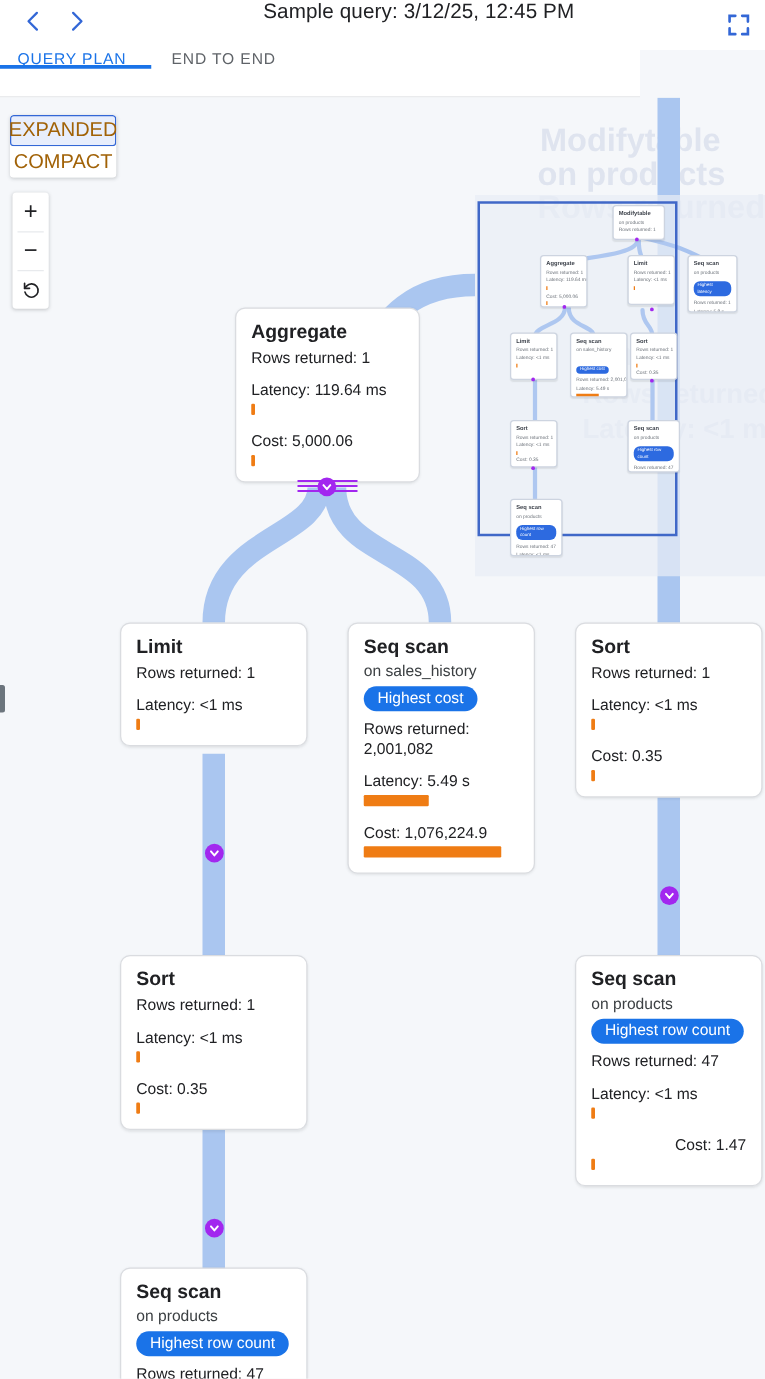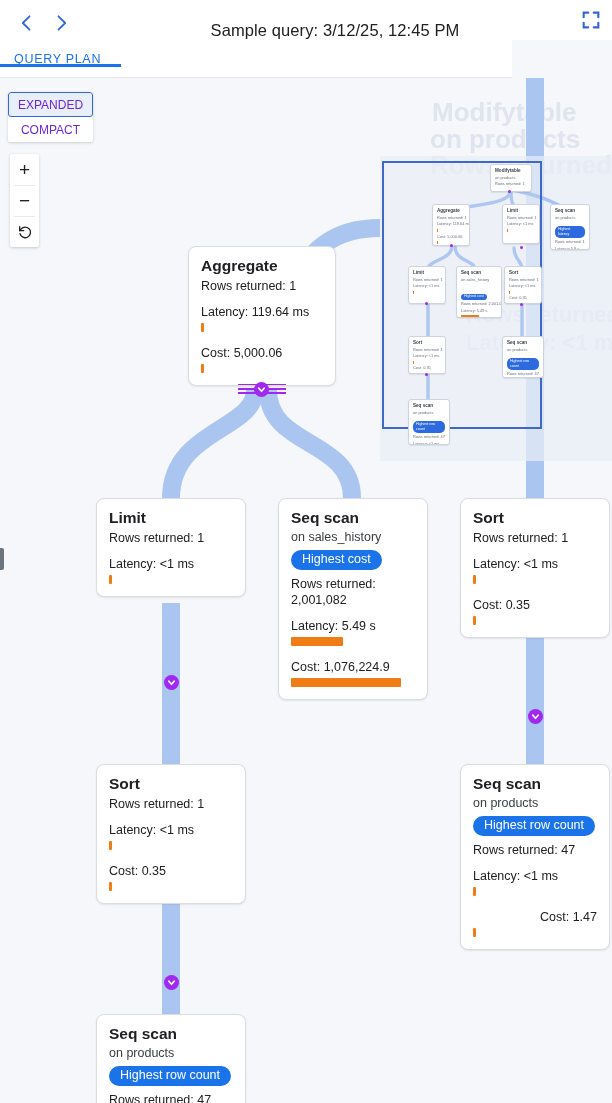"Sample query: 3/12/25, 12:45 PM" .header { align-items: flex-end -> flex-start }
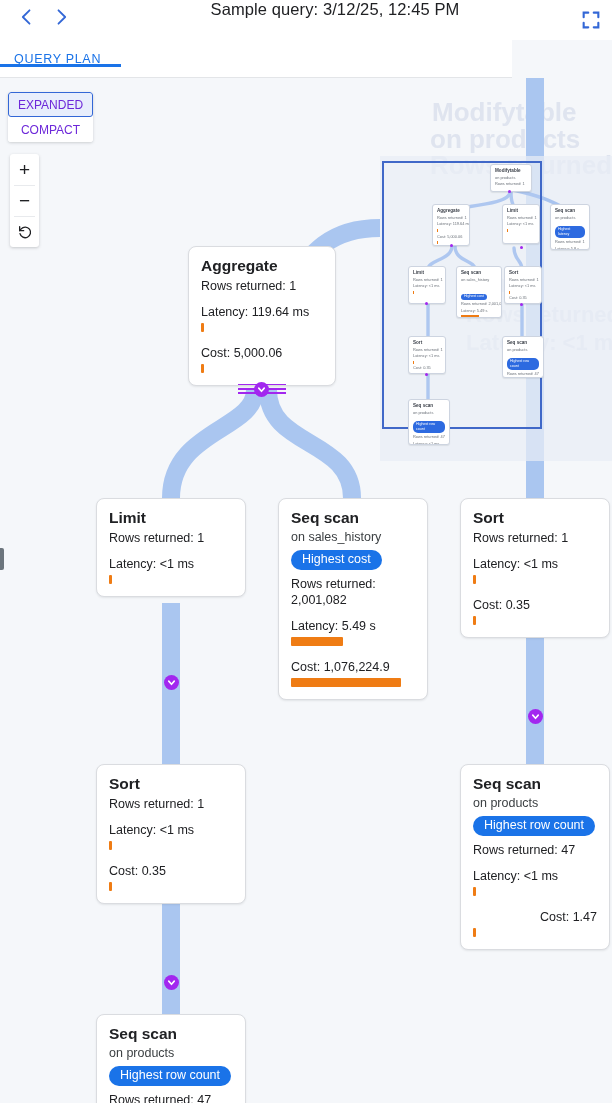"QUERY PLAN" .tabbar { align-items: center -> flex-start }
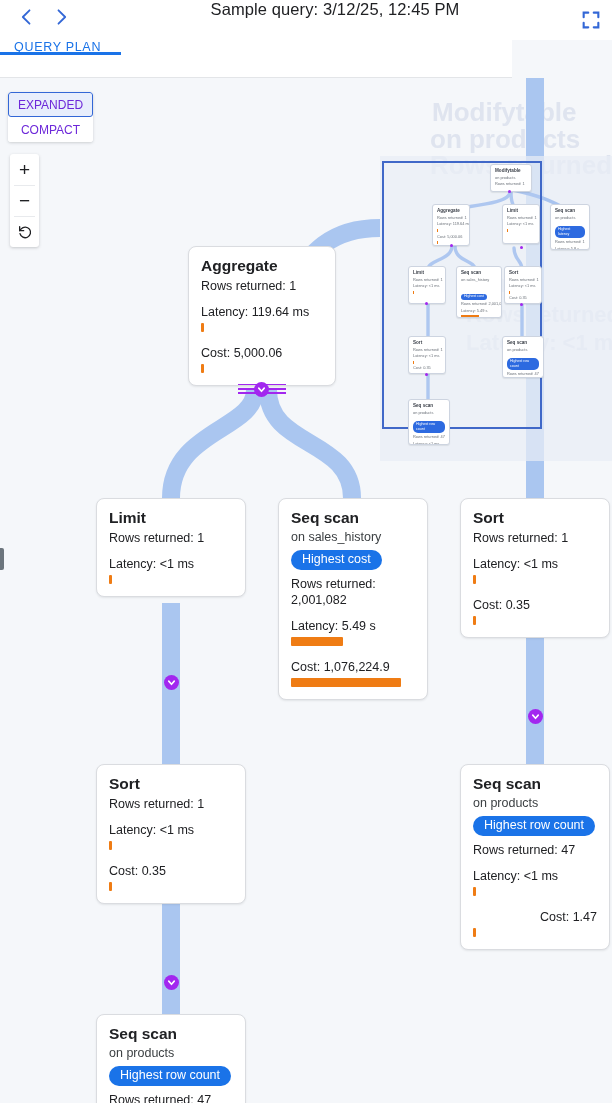"END TO END" div.tab { html: none -> <div>END TO END</div> }
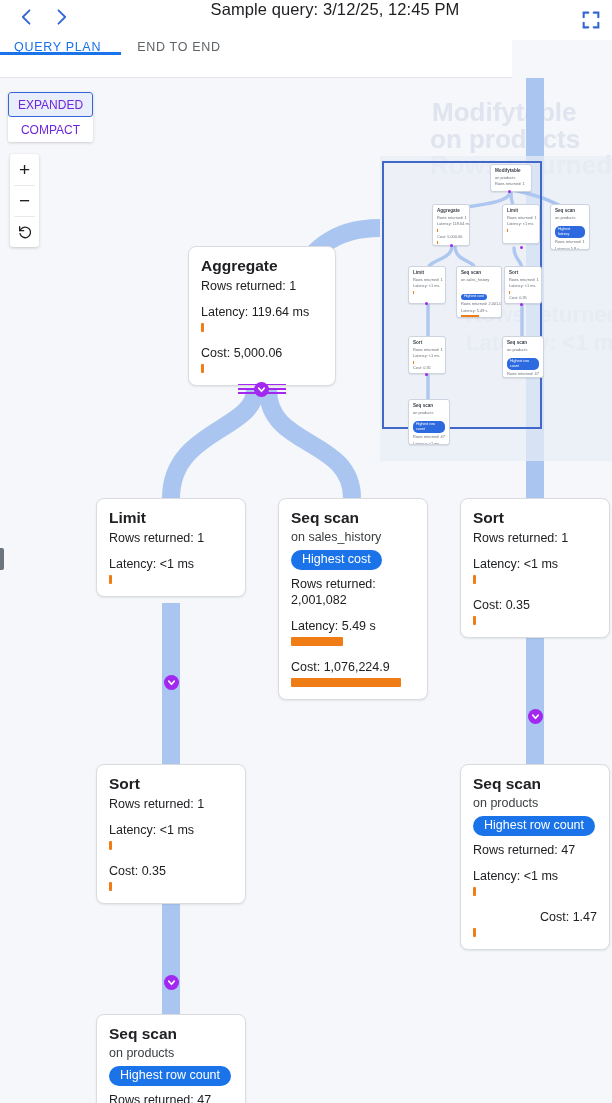"EXPANDED" .mode-btn { color: #6d28d9 -> #a16207; font-size: 12px -> 16px }
